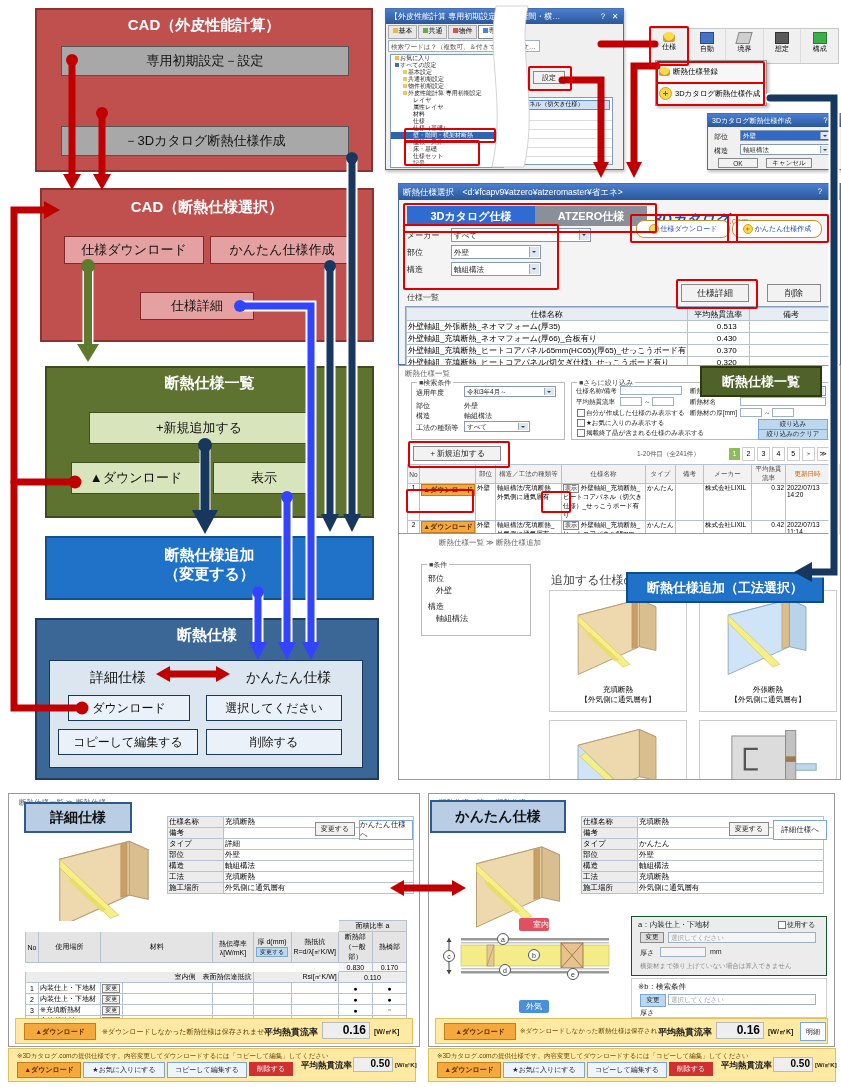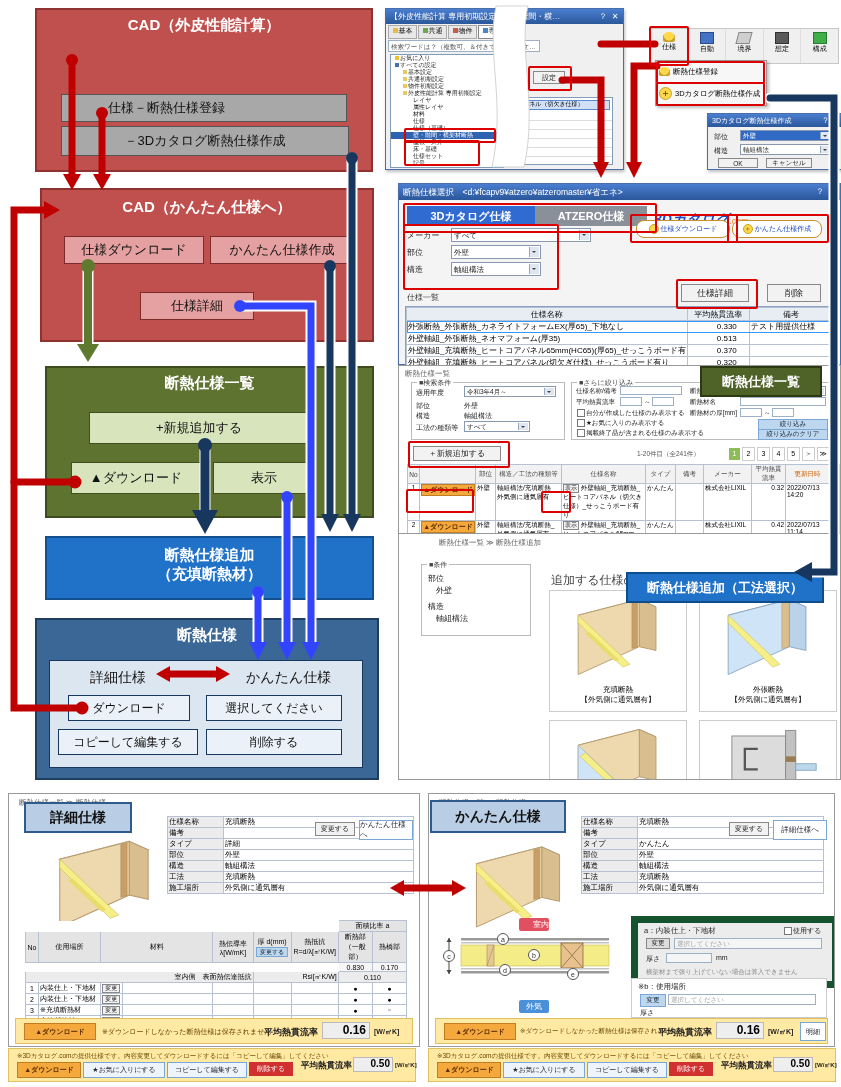"専用初期設定－設定" div.gbtn { html: none -> <div>専用初期設定－設定</div> }
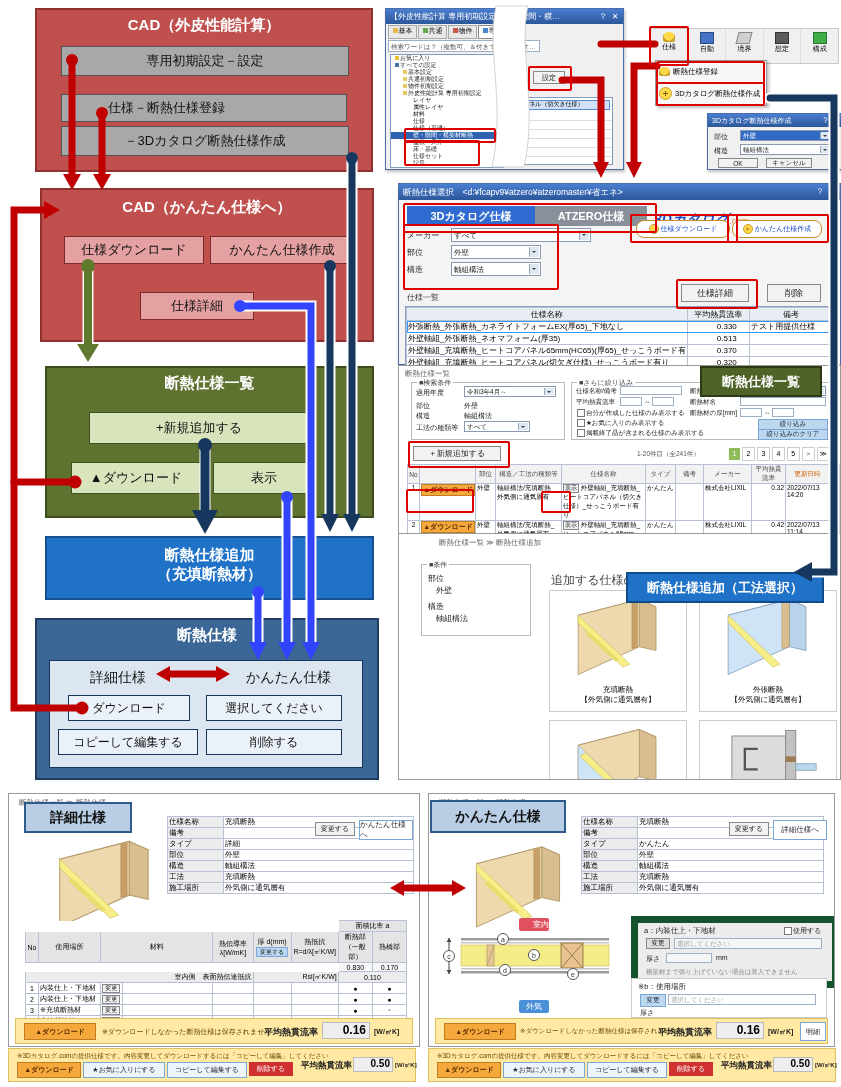"仕様－断熱仕様登録" div.gbtn { html: <div>仕様－断熱仕様登録</div> -> none }
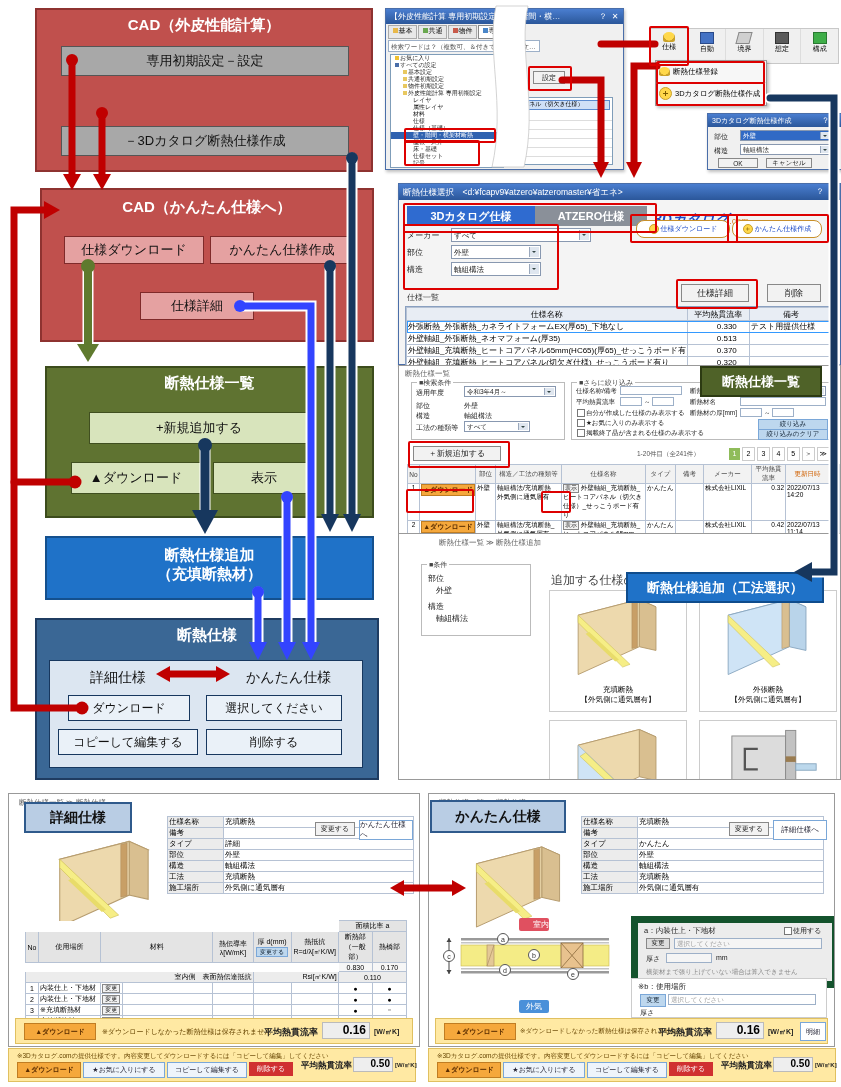"CAD（かんたん仕様へ）" div.ftitle { text: かんたん仕様へ -> 断熱仕様選択 }
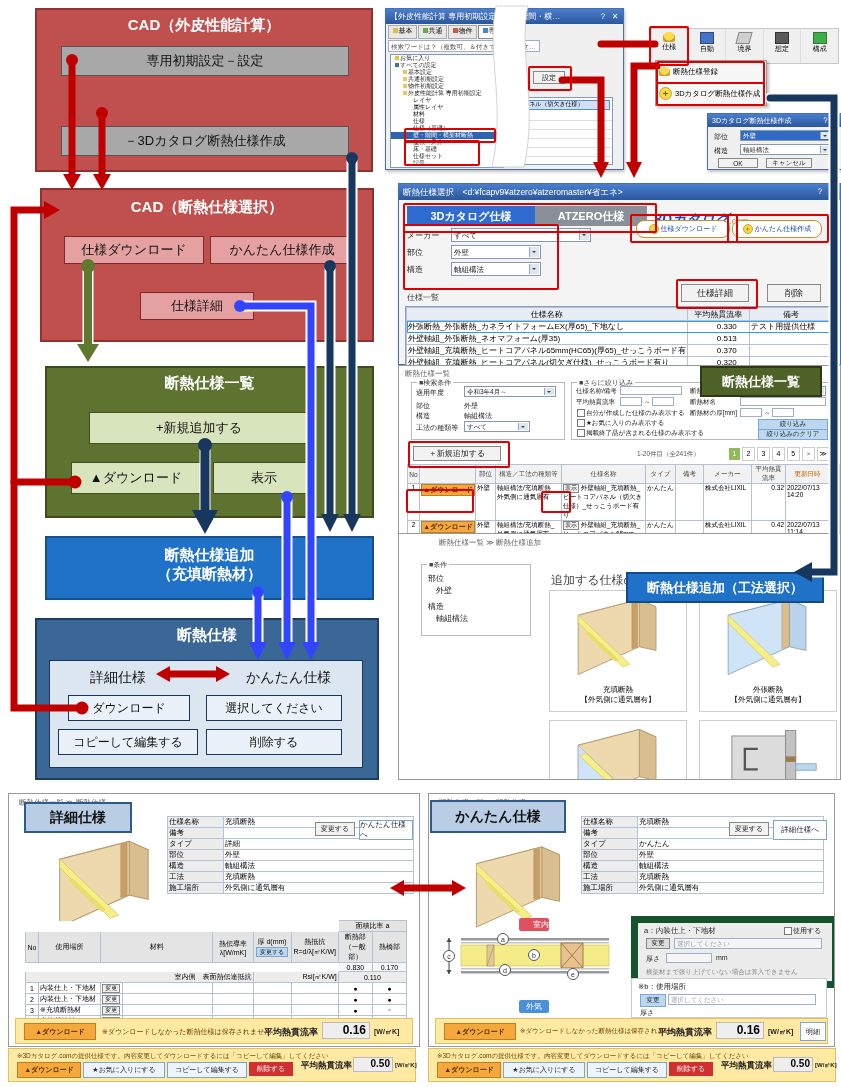"外張断熱_外張断熱_カネライトフォームEX(厚65)_下地なし" tr { html: <tr> <td>外張断熱_外張断熱_カネライトフォームEX(厚65)_下地なし</td> <td>0.330</td> <td>テスト用提供仕様</td> </tr> -> none }
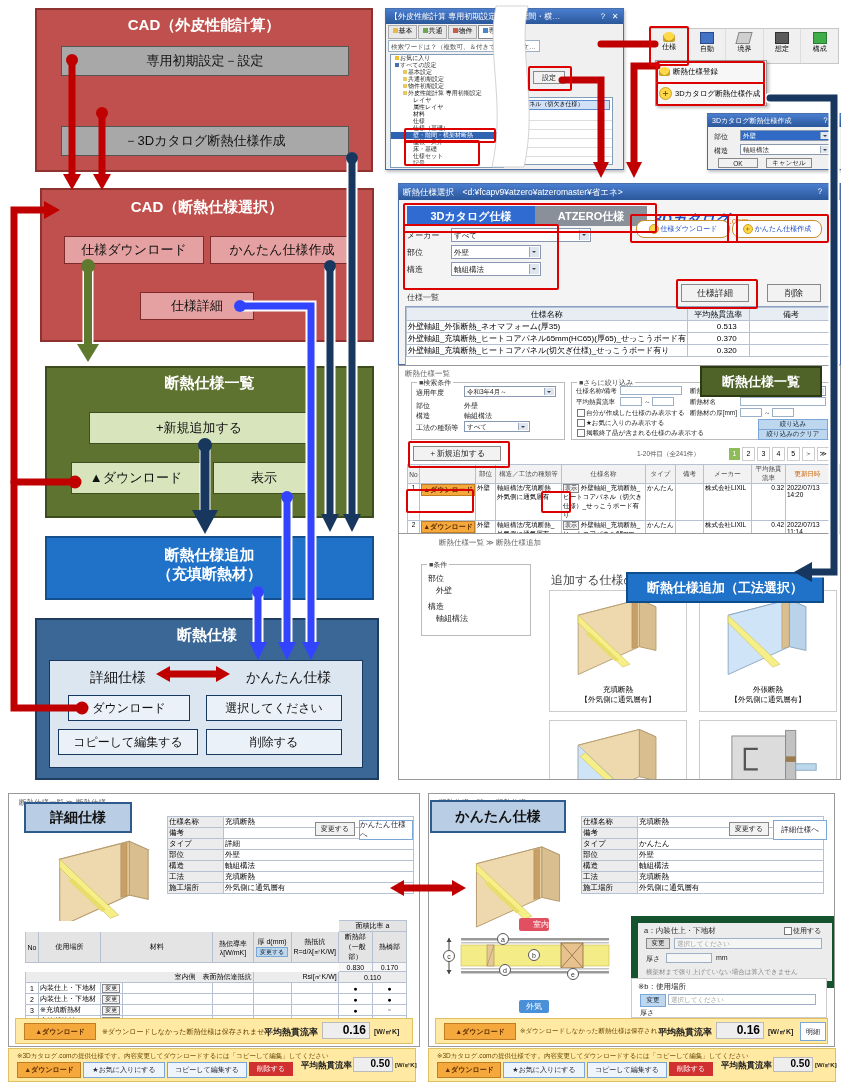"外壁軸組_充填断熱_ネオマフォーム(厚66)_合板有り" tr { html: none -> <tr> <td>外壁軸組_充填断熱_ネオマフォーム(厚66)_合板有り</td> <td>0.430</td> <td></td> </tr> }
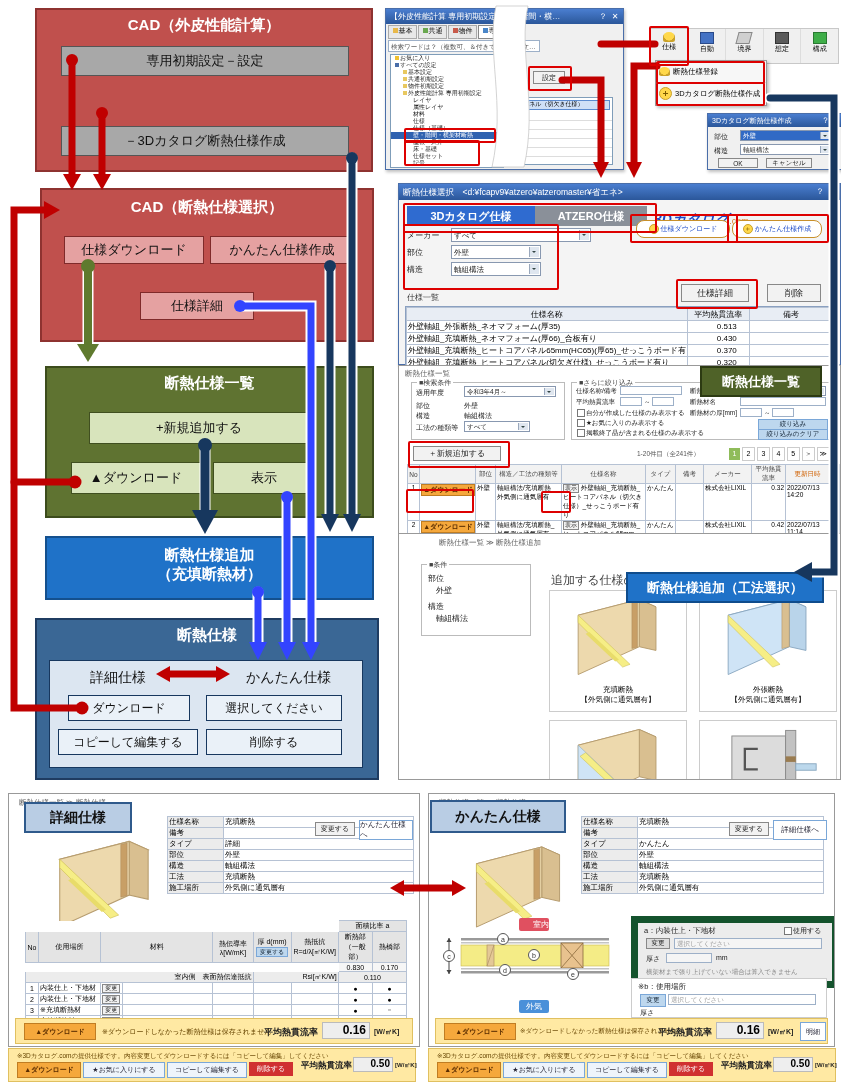"（充填断熱材）" div { text: 充填断熱材 -> 変更する }
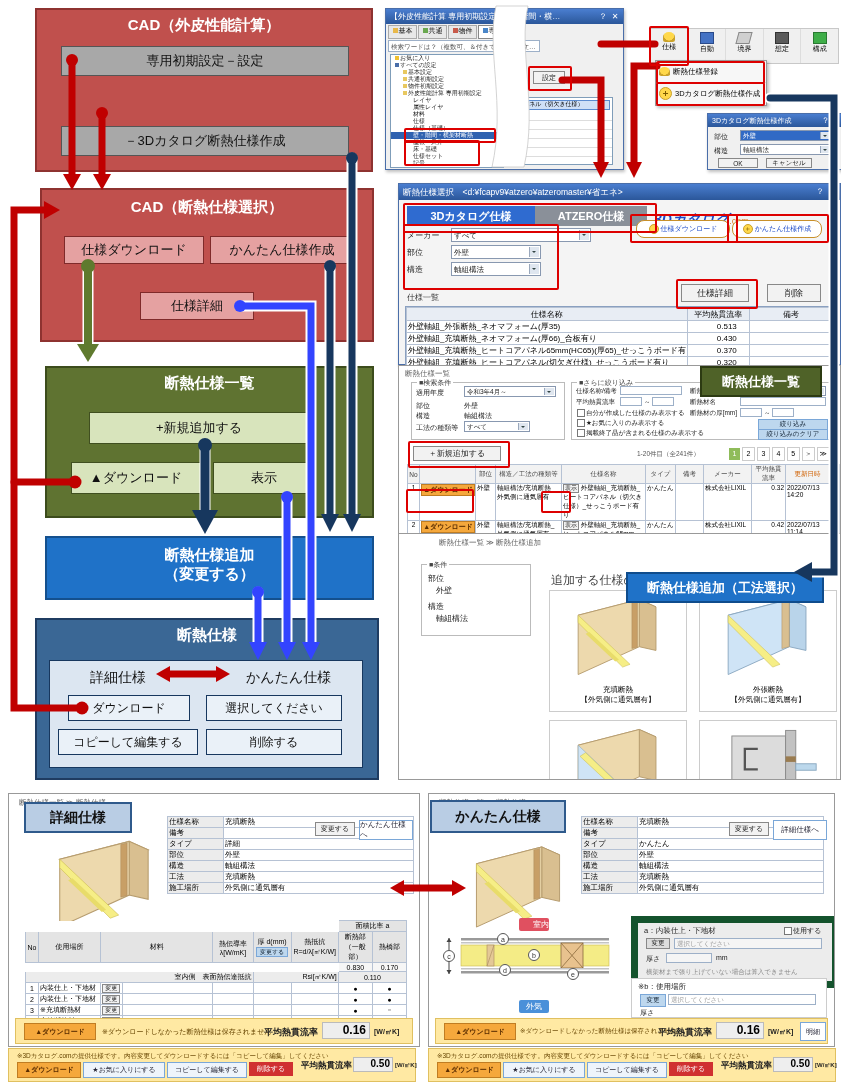"a：内装仕上・下地材" div { border: 7px solid #14532d -> 1px solid #14532d }
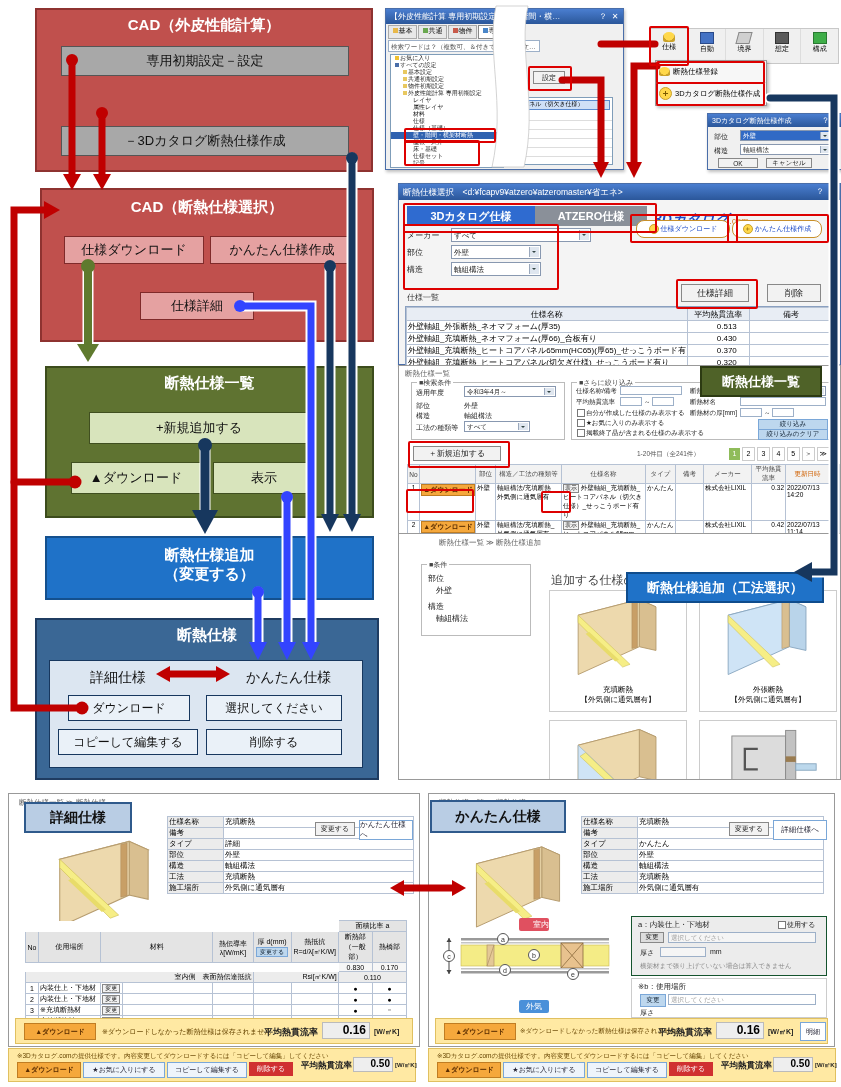"※b：使用場所" div.lbl { text: 使用場所 -> 検索条件 }
